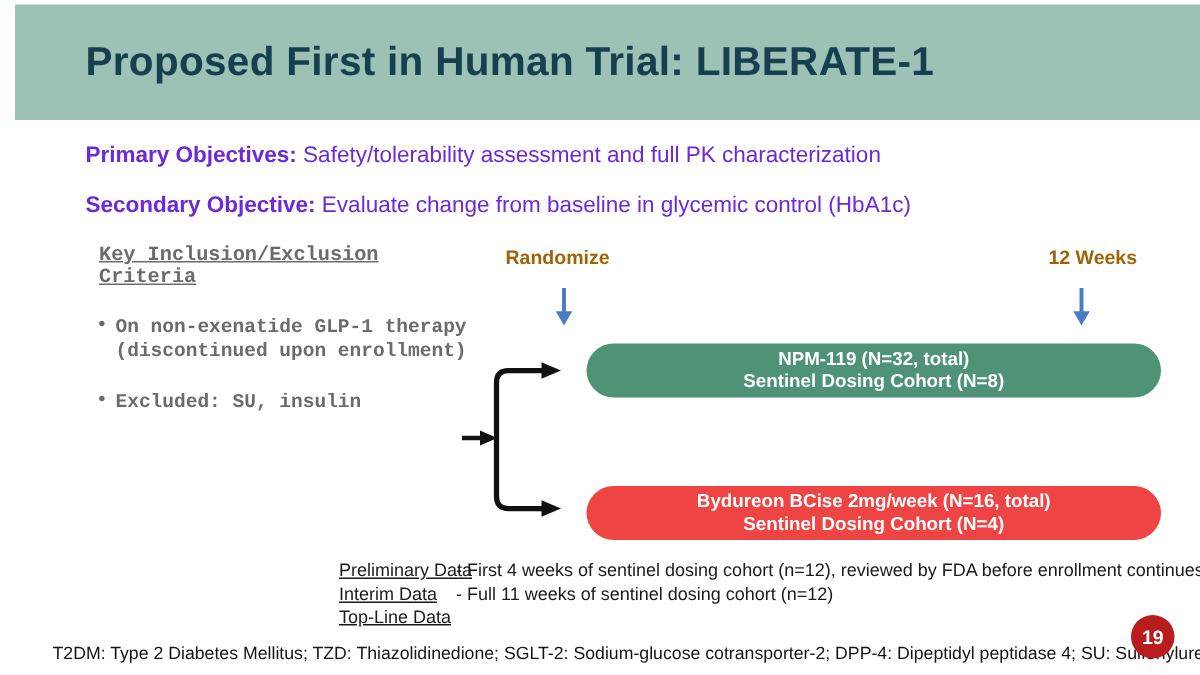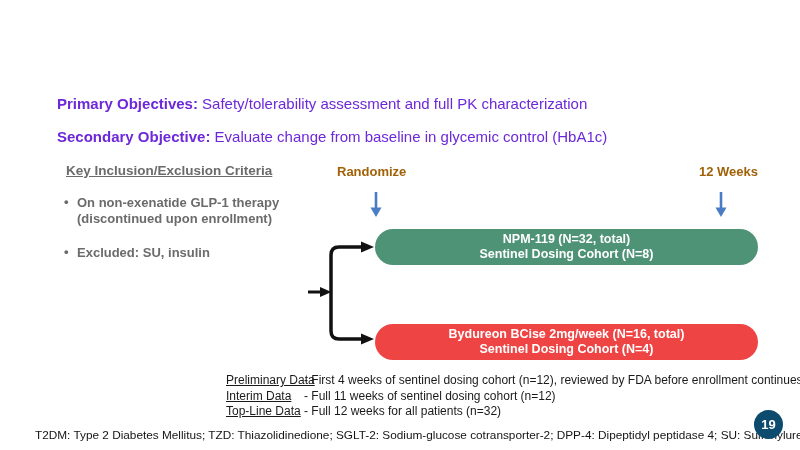"Proposed First in Human Trial:" header.title-band { html: none -> <header> <h1>Proposed First in Human Trial: LIBERATE-1</h1> </header> }
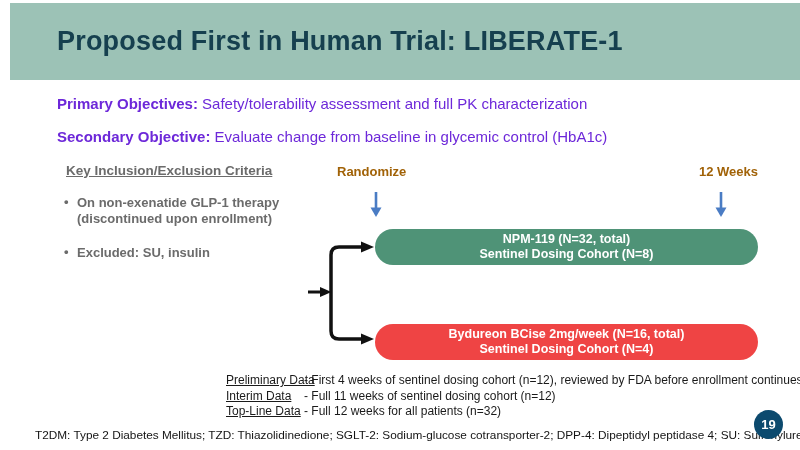"Key Inclusion/Exclusion Criteria" .criteria { font-family: none -> Liberation Mono, monospace }
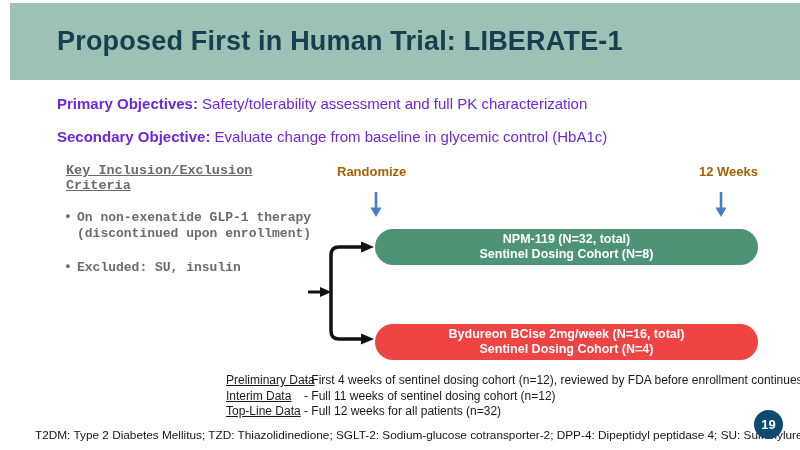"NPM-119 (N=32, total)" .arm { left: 375px -> 391px }
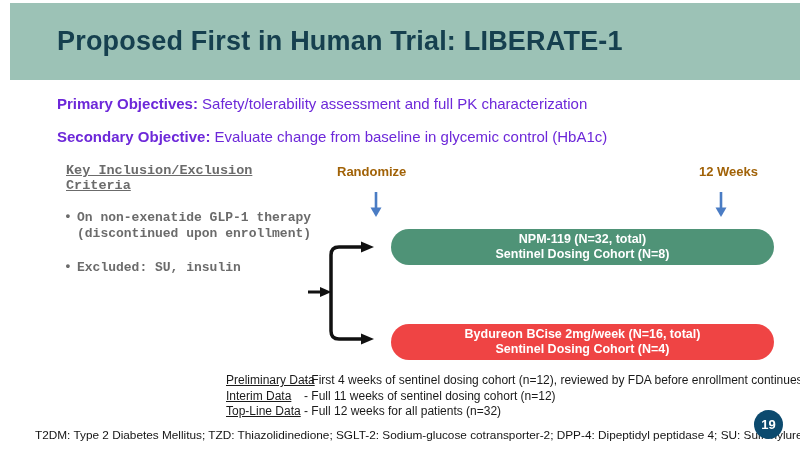"- Full 12 weeks for" span.milestone-desc { html: <span>- Full 12 weeks for all patients (n=32)</span> -> none }
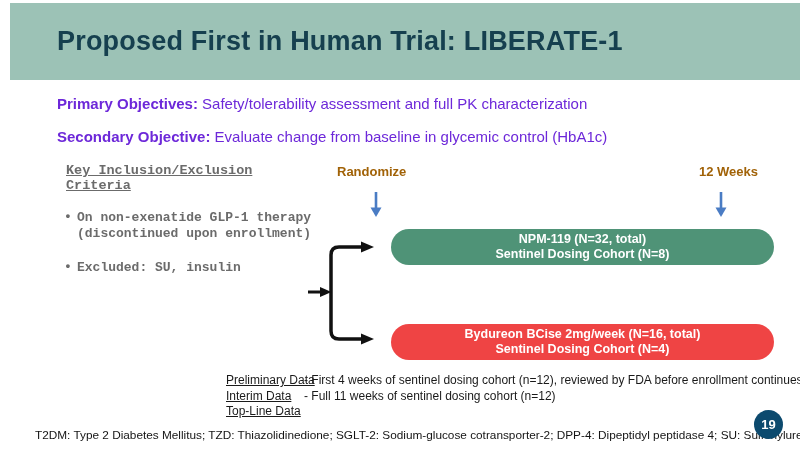"19" .page-badge { background: #0c4a6e -> #b91c1c }
